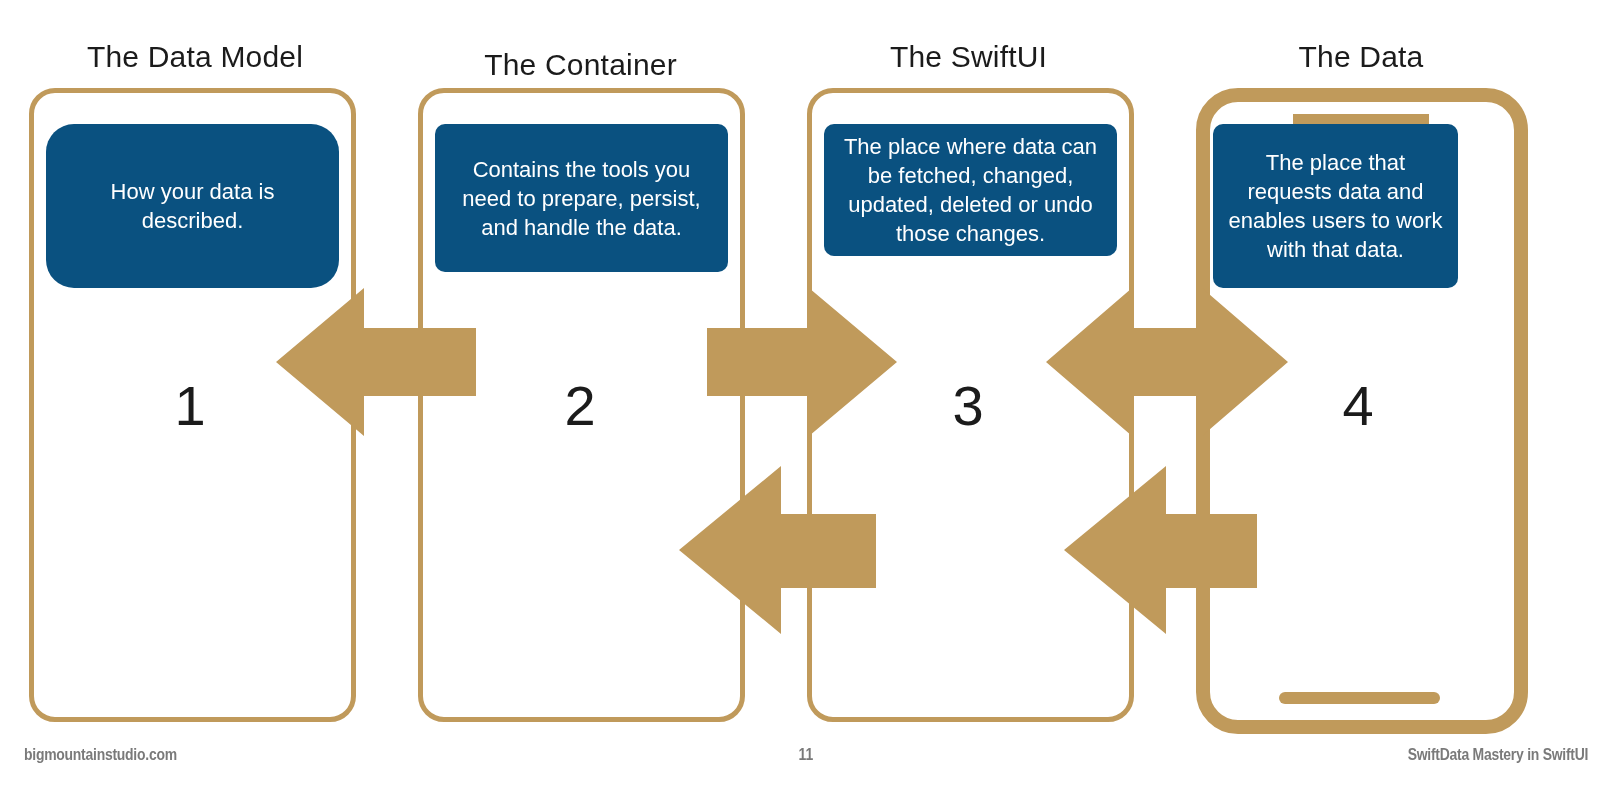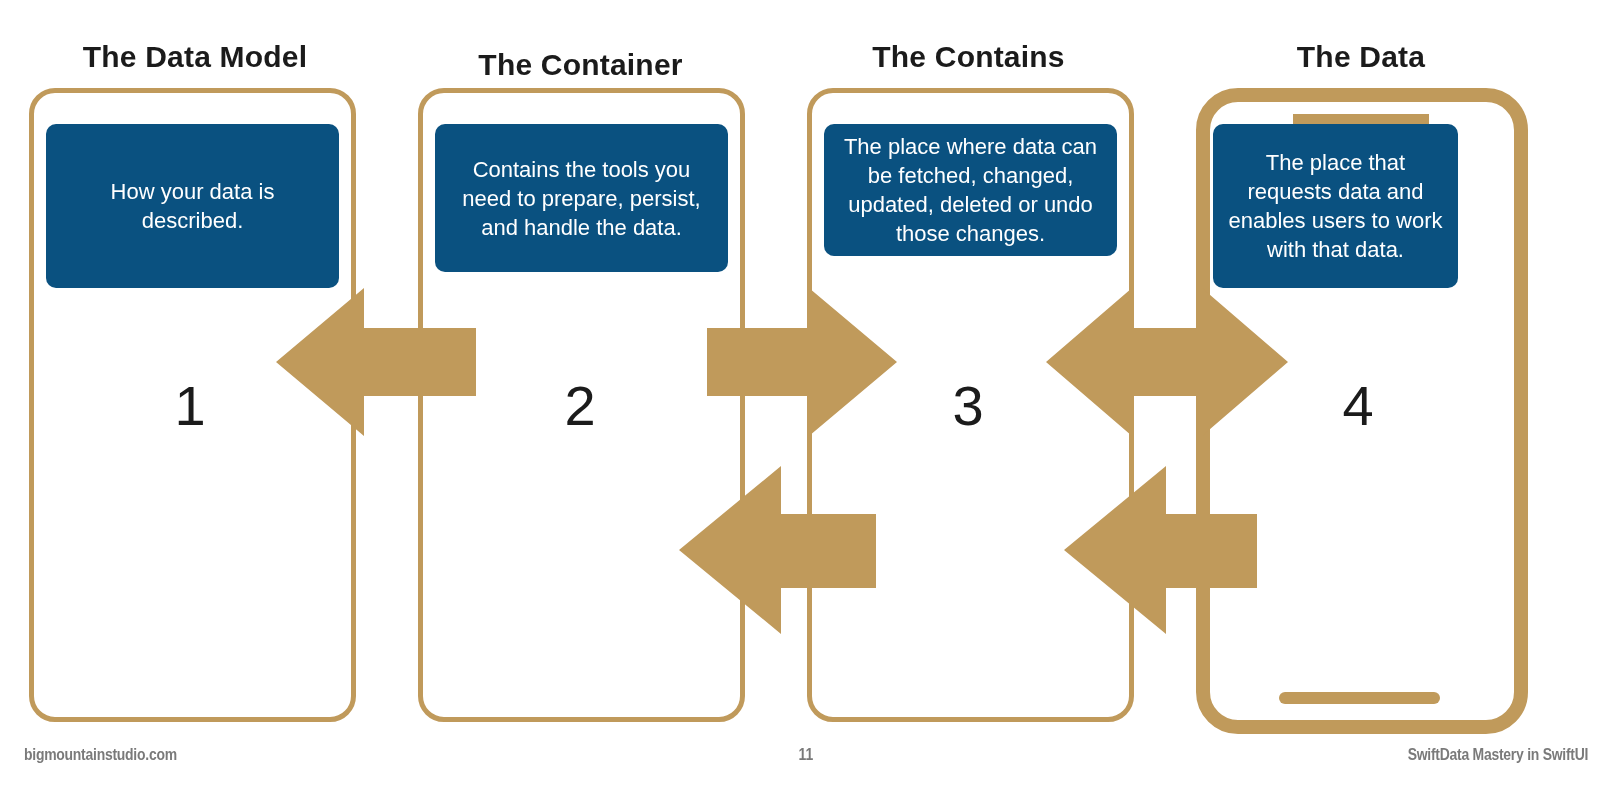"The Data Model" .col-title { font-weight: 700 -> 400 }
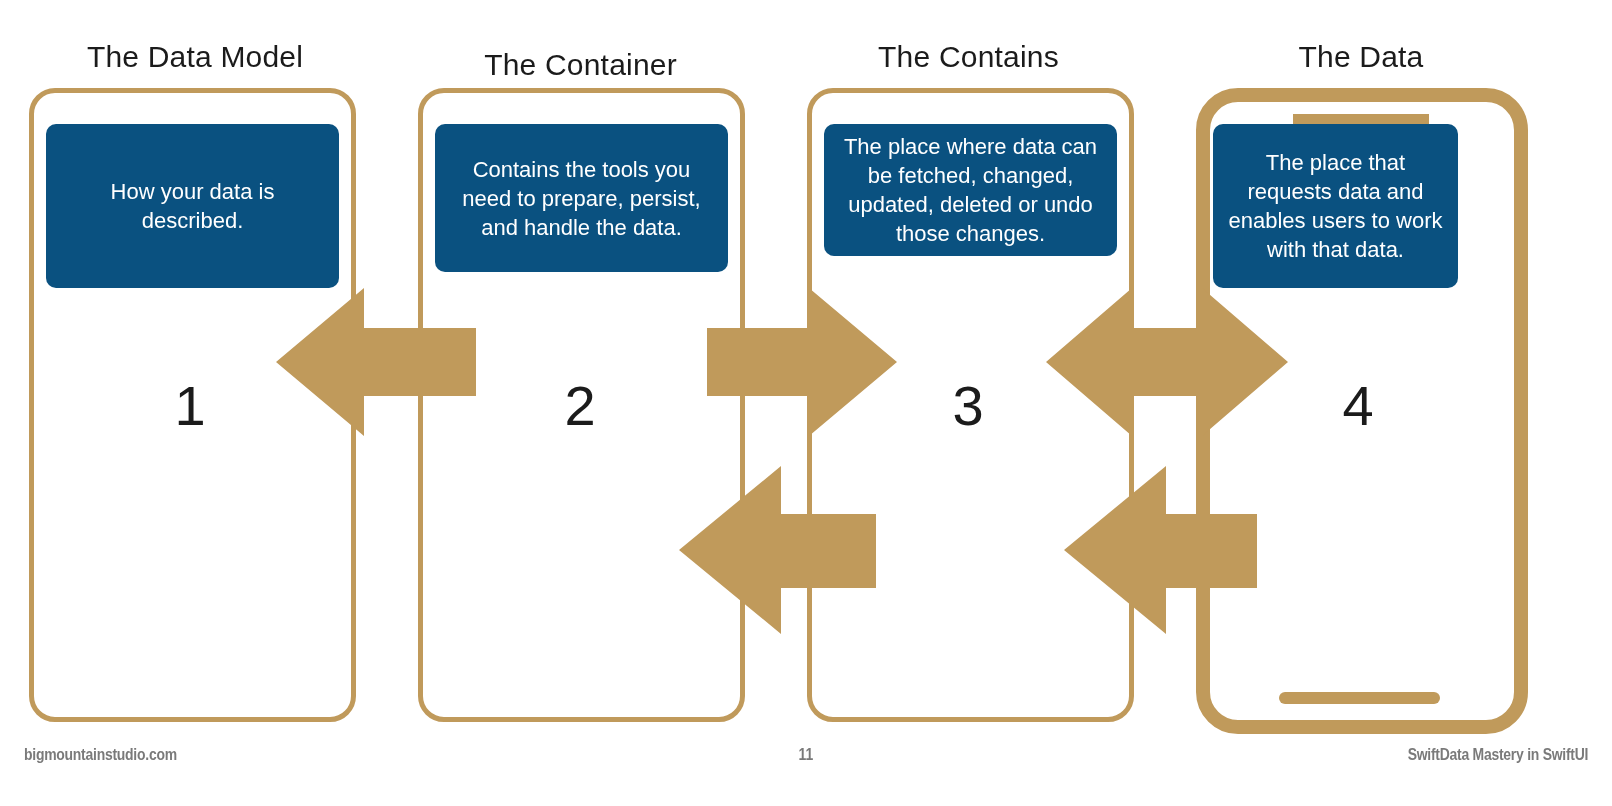"The Contains" div.col-title { text: Contains -> SwiftUI }
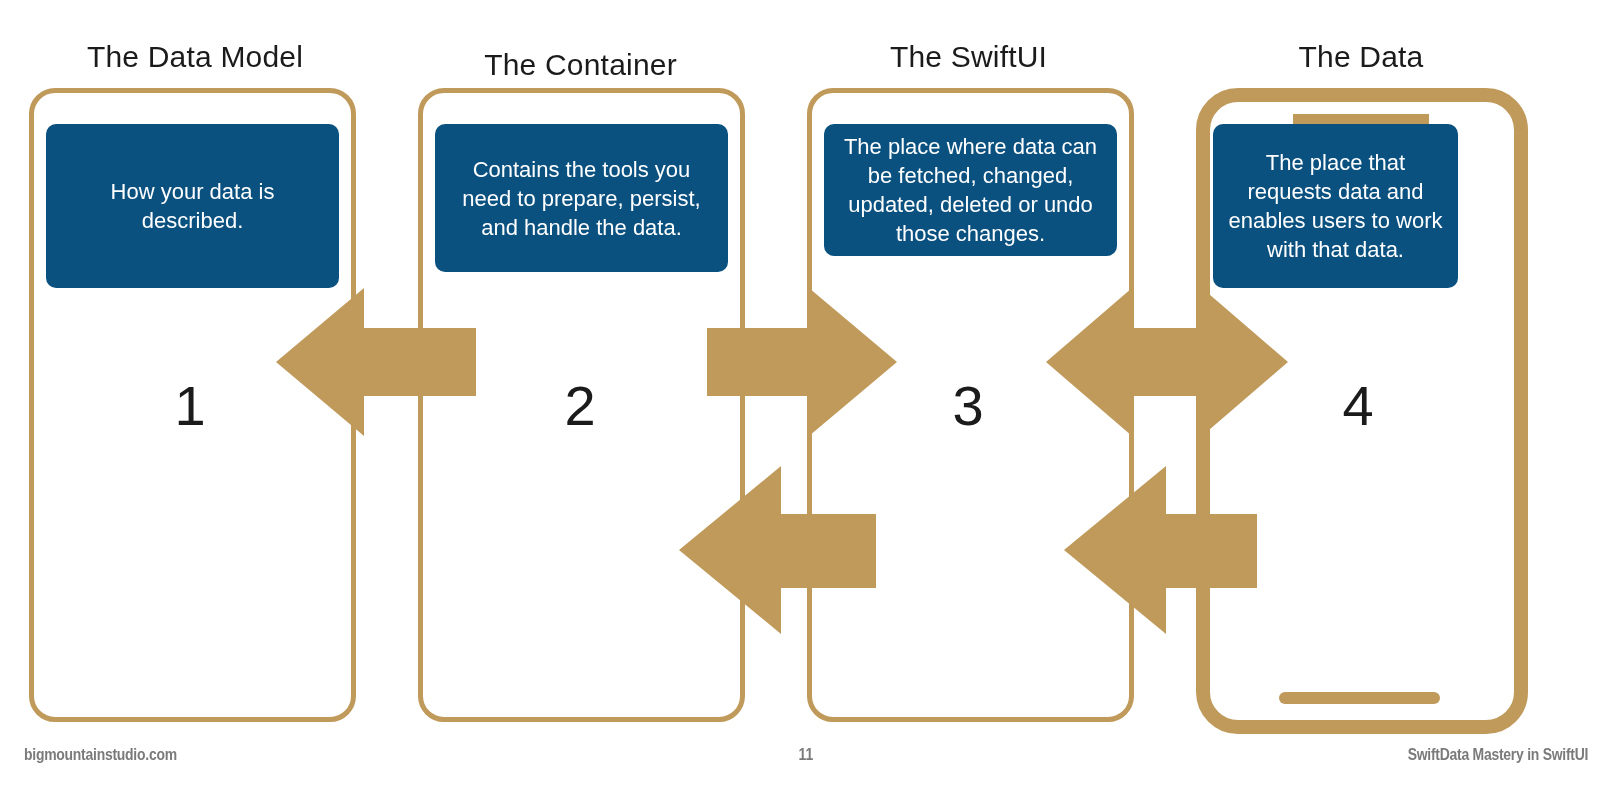"How your data is described." div.card { border-radius: none -> 28px }
